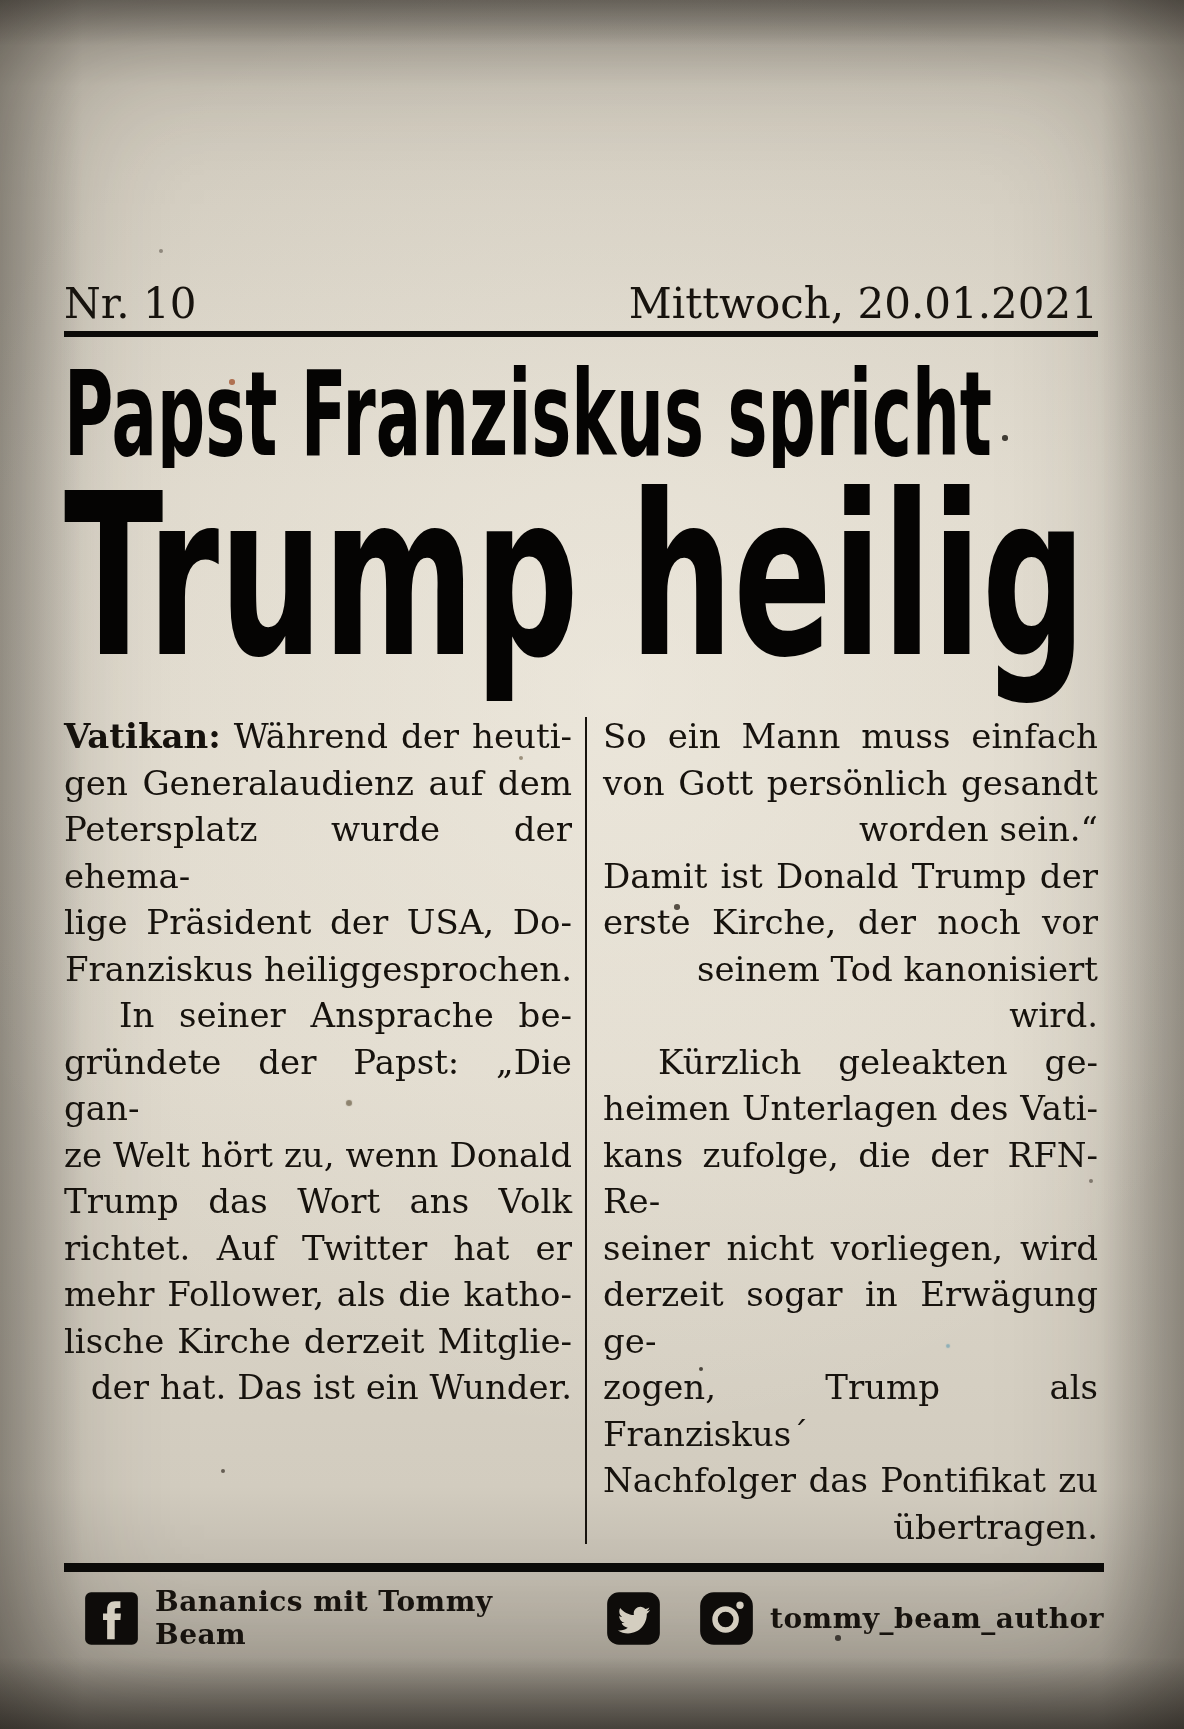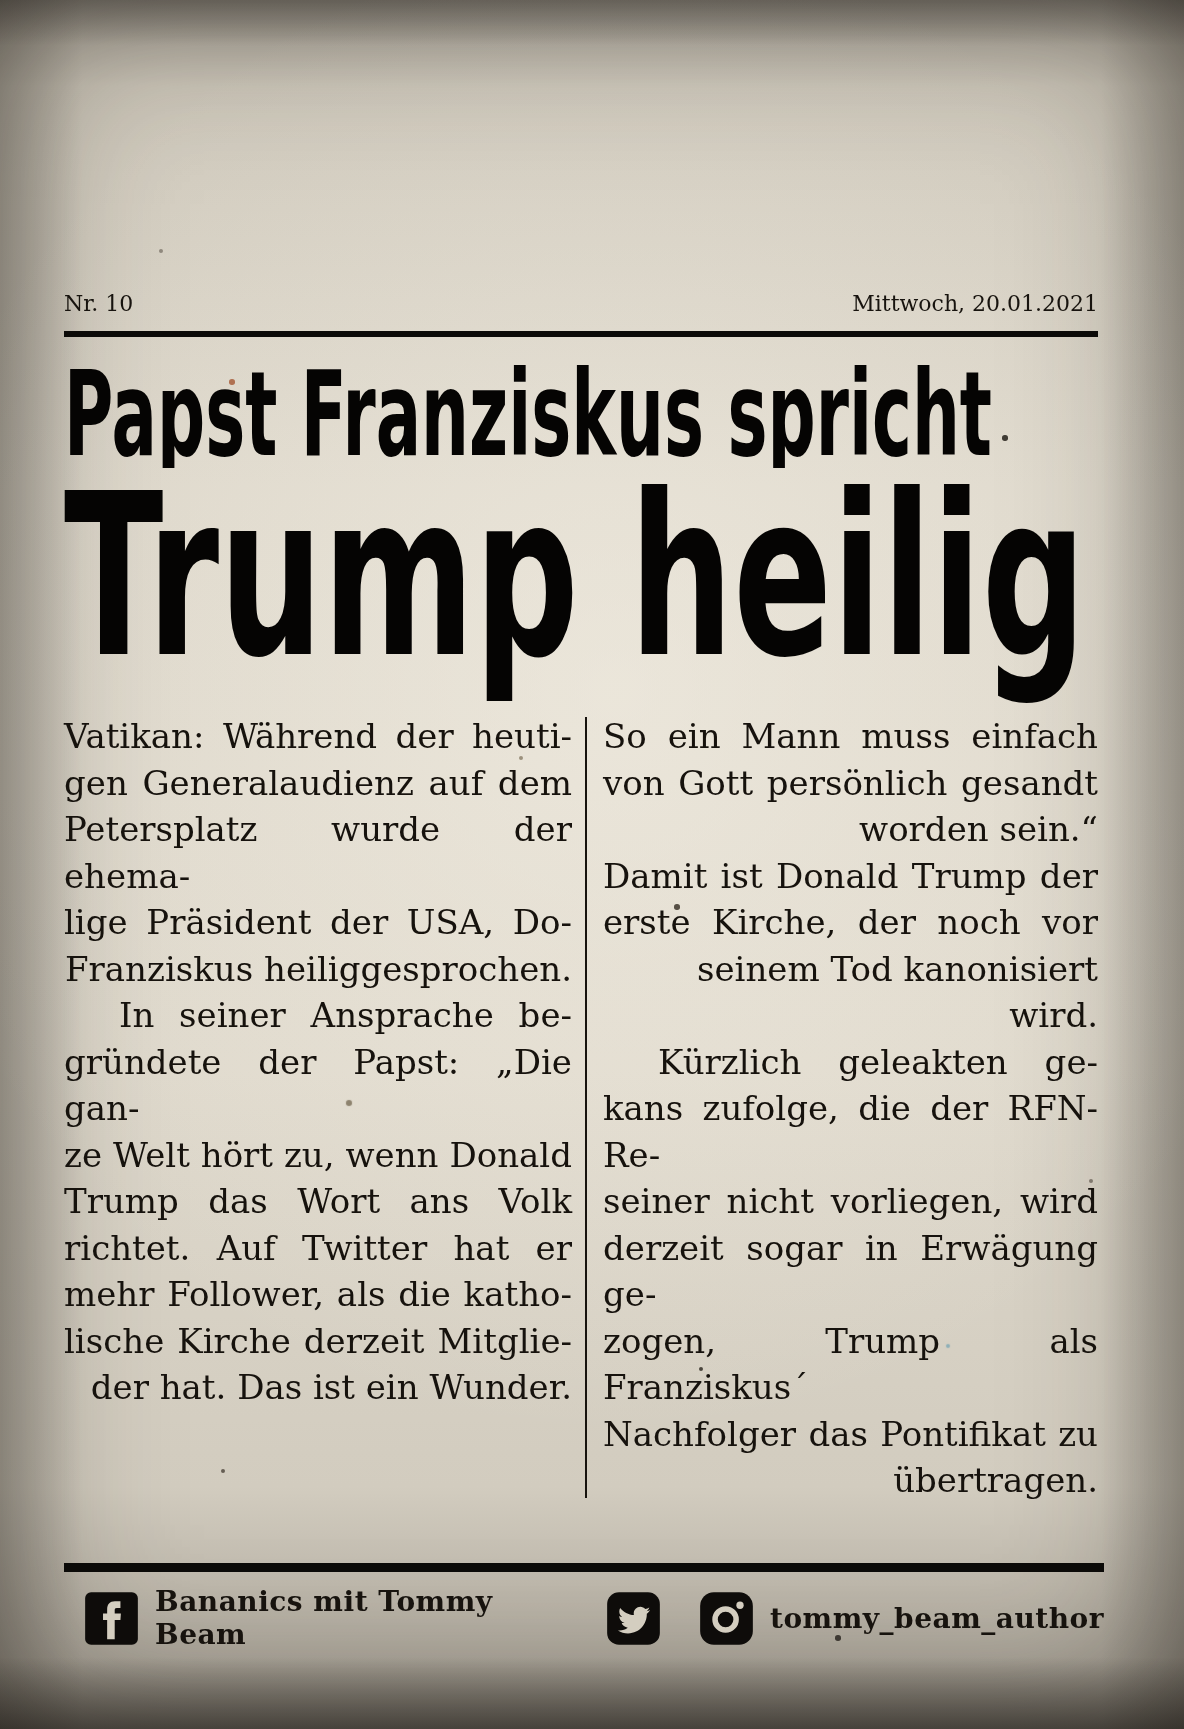"Nr. 10" .issue-row { font-size: 22px -> 42px }
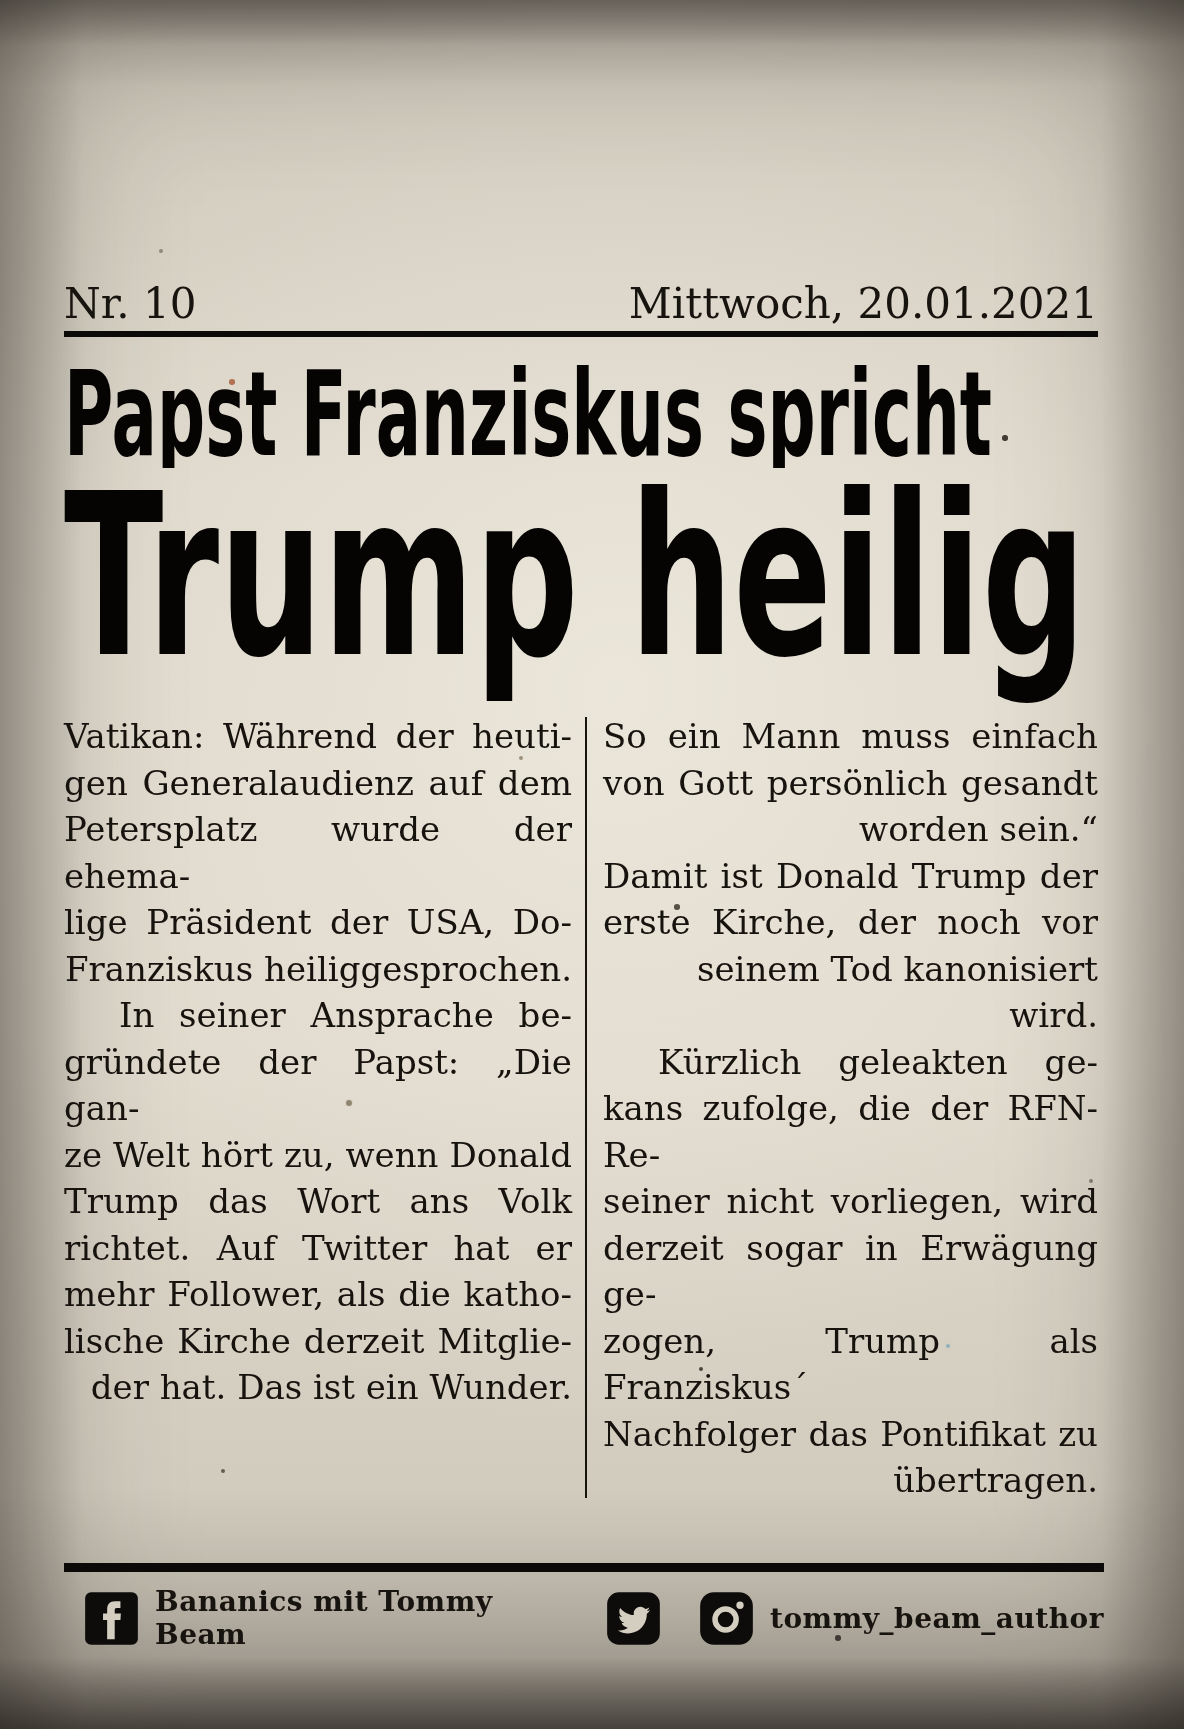"Vatikan:" .lead { font-weight: 400 -> 700 }
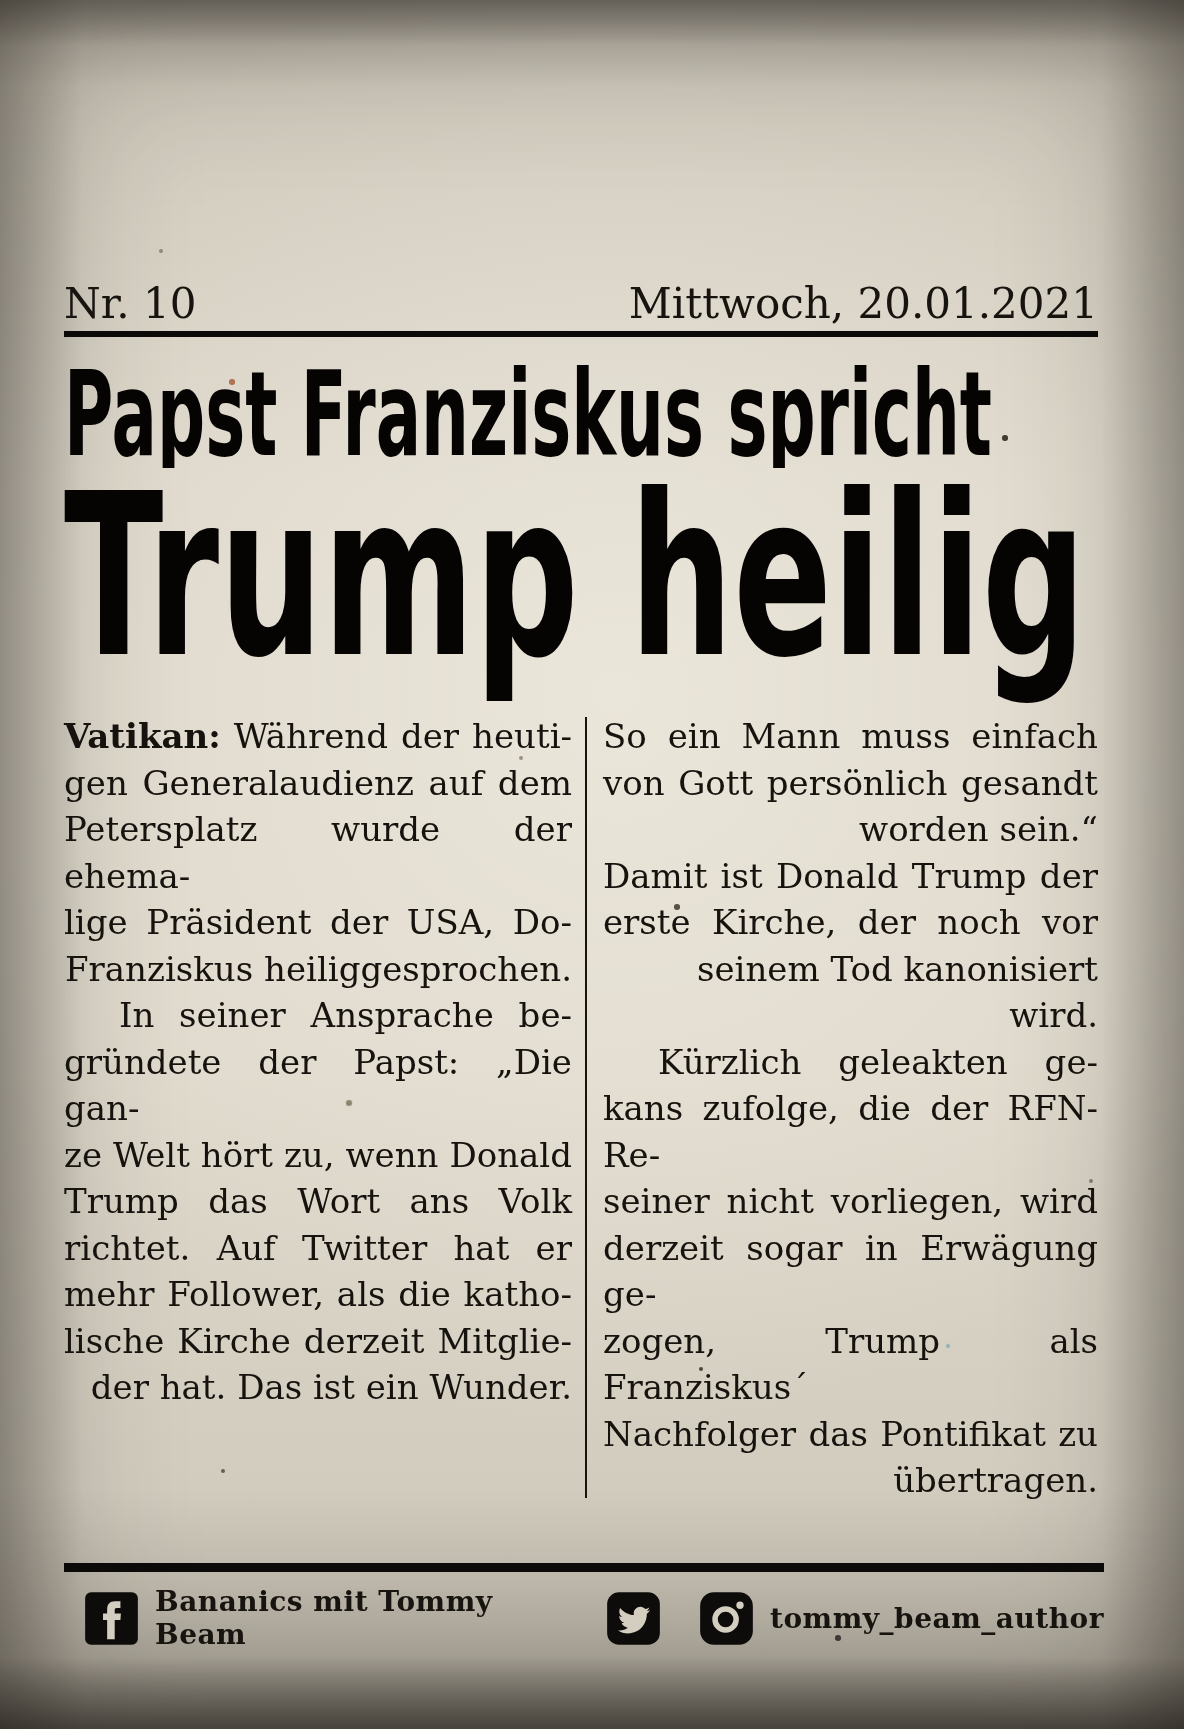"heimen Unterlagen des Vati-" div.line { html: none -> <div>heimen Unterlagen des Vati-</div> }
